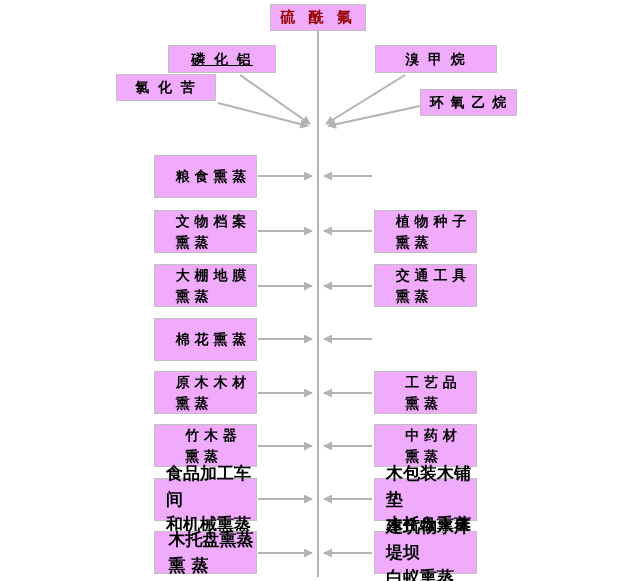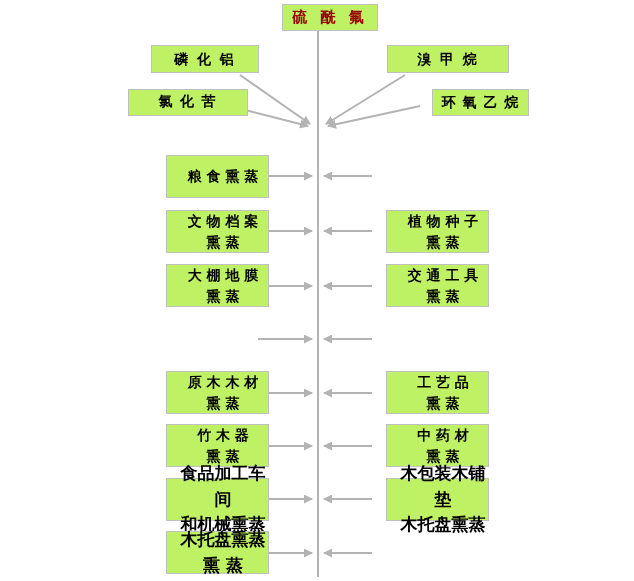"硫 酰 氟" .box { background: #bef264 -> #f0abfc; margin-left: 12px -> none; text-align: center -> none }
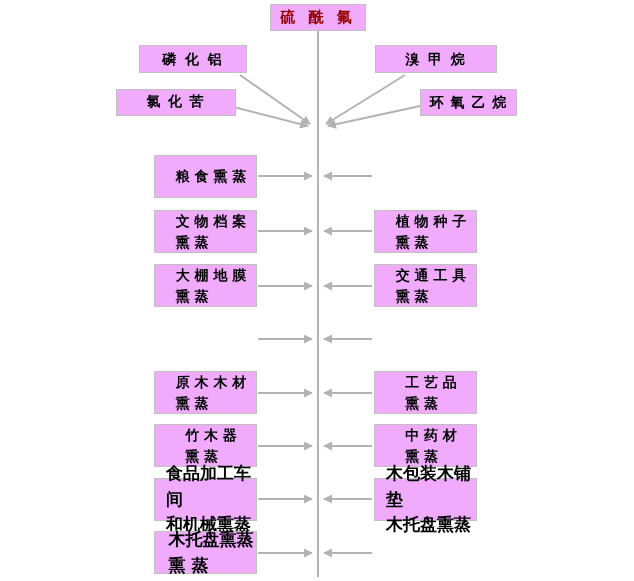"磷 化 铝" .f-alp { left: 139px -> 168px; text-decoration: none -> underline }
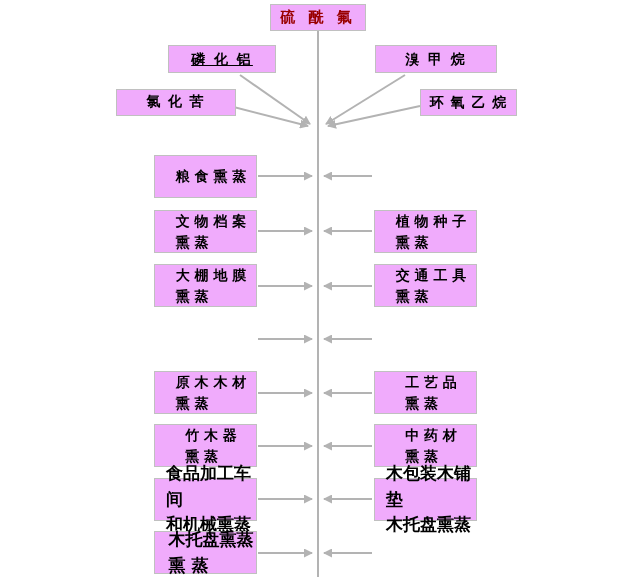"氯 化 苦" .f-chp { font-family: Liberation Serif, serif -> none; top: 89px -> 74px; width: 120px -> 100px }
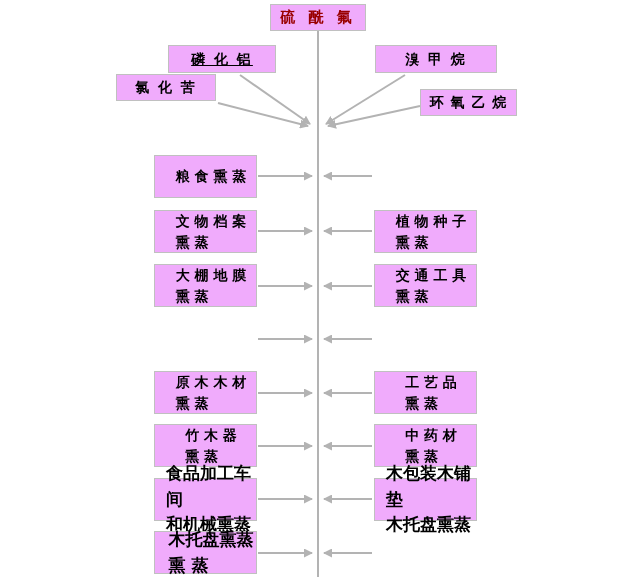"棉 花 熏 蒸" div.box { html: none -> <div>棉 花 熏 蒸</div> }
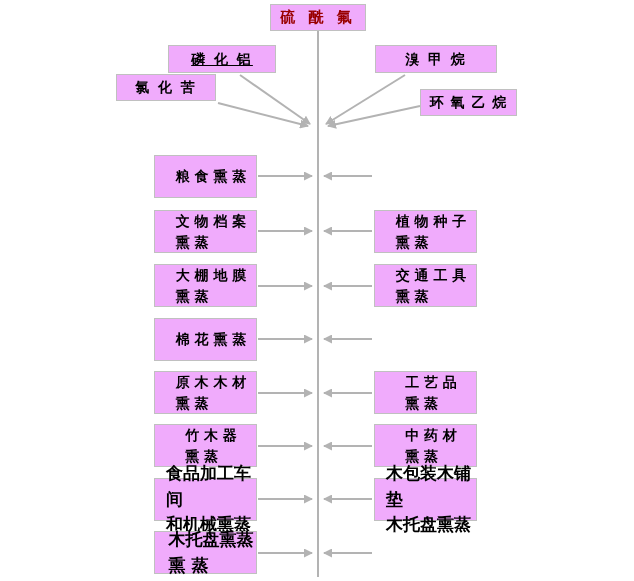"建筑物水库堤坝" div.box { html: none -> <div>建筑物水库堤坝 白蚁熏蒸</div> }
